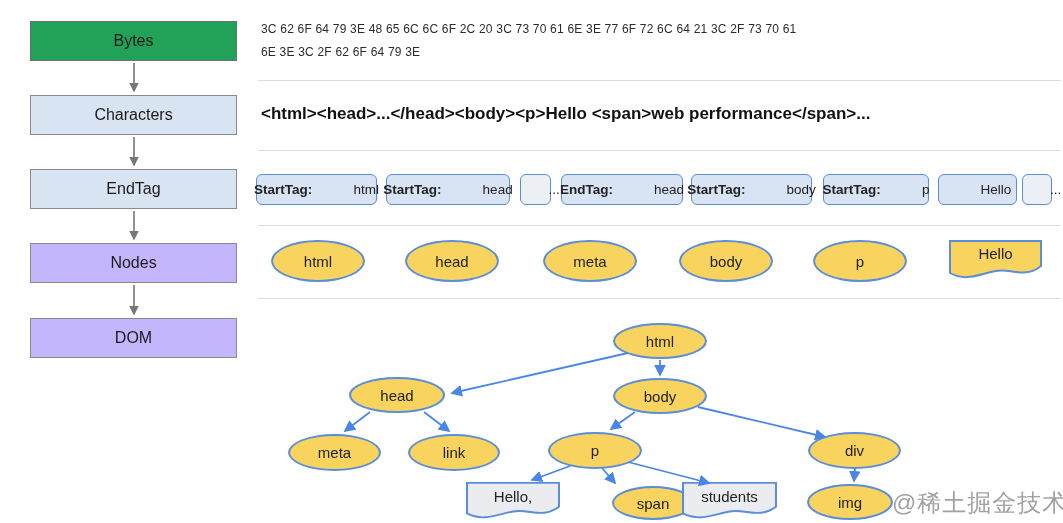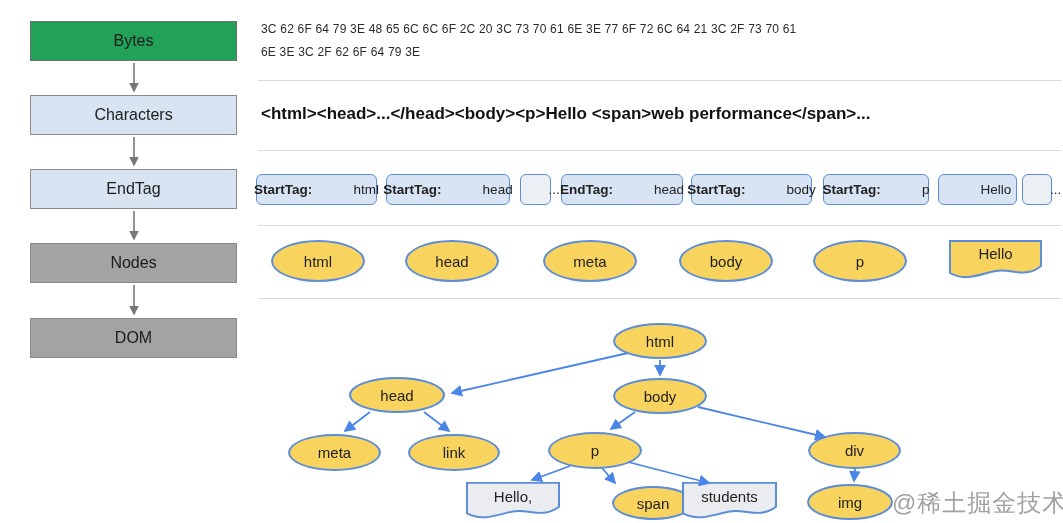"Nodes" .stage-yellow { background: #a3a3a3 -> #c4b5fd }
